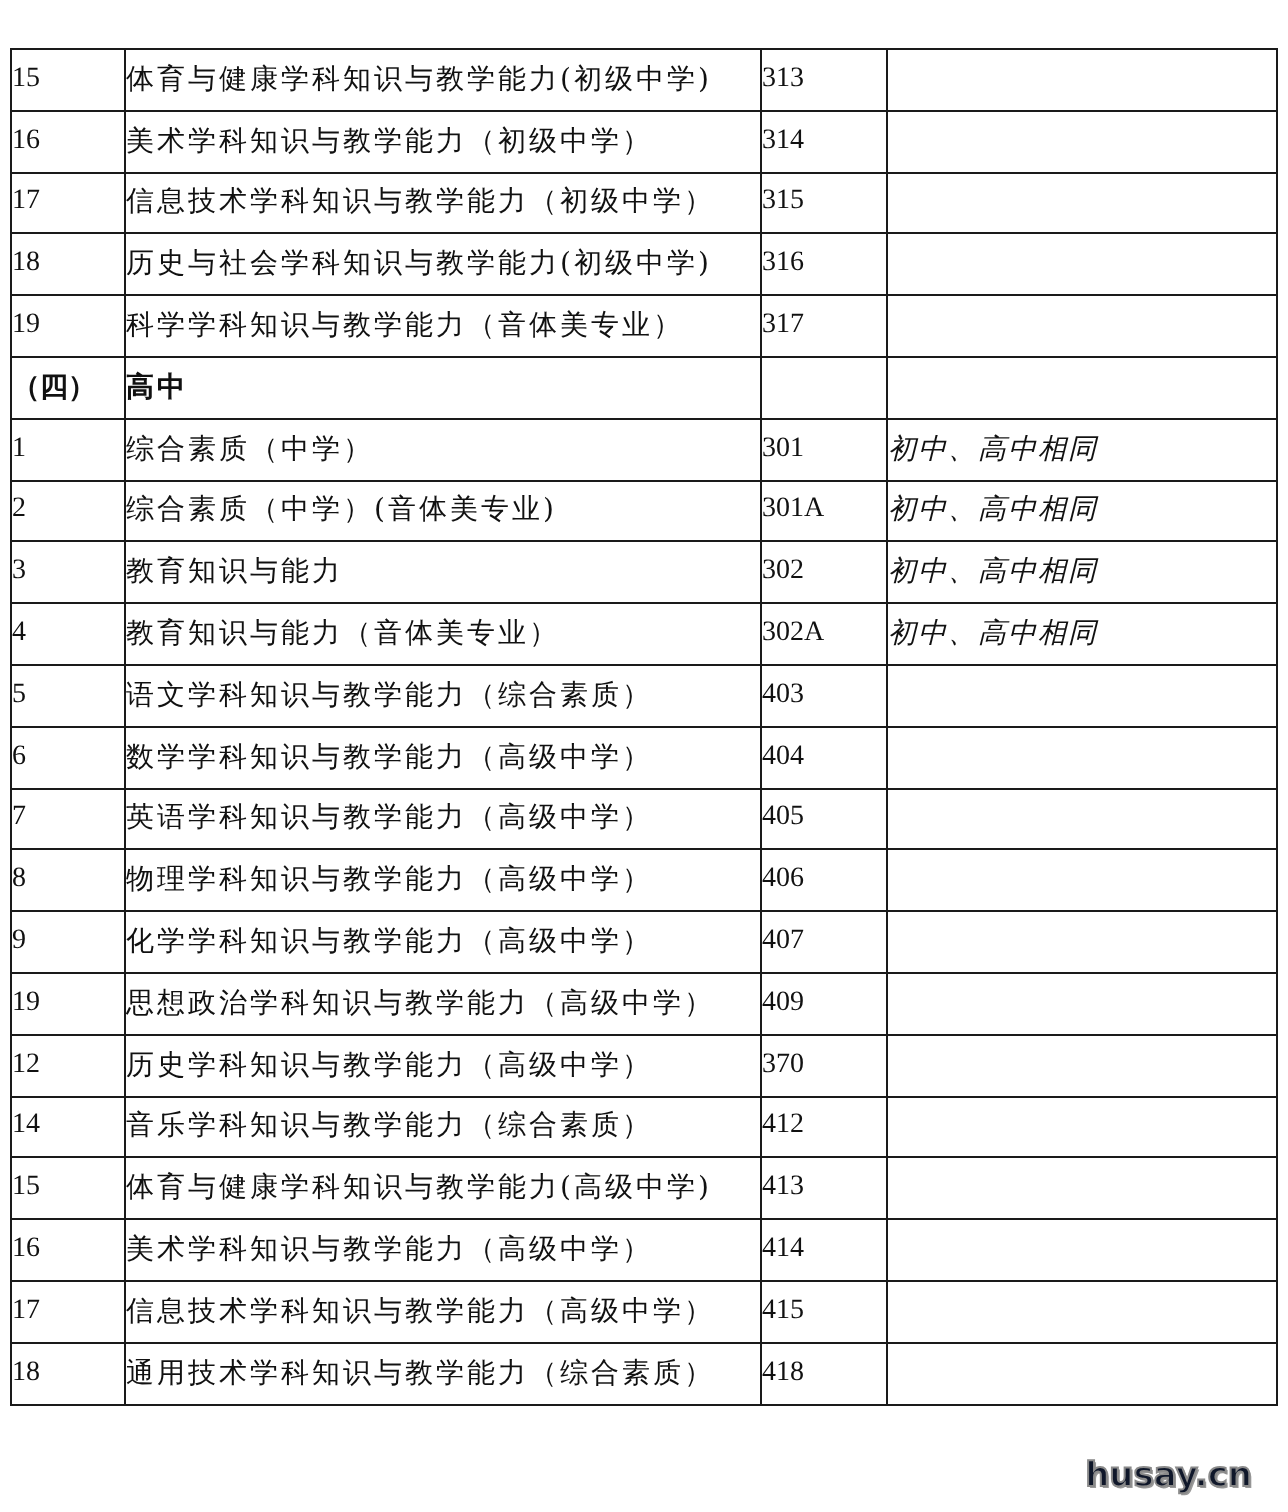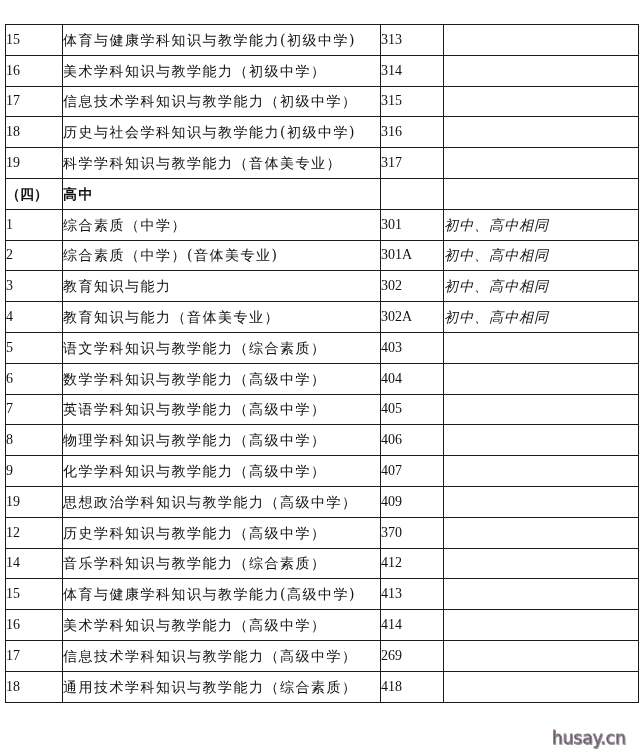"269" td.c-code { text: 269 -> 415 }
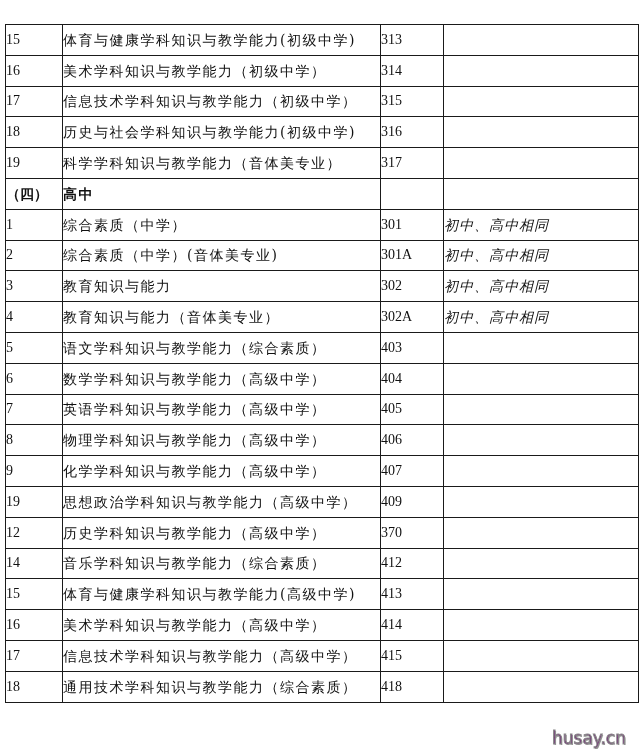"husay.cn" .watermark { color: #701a75 -> #0f172a; font-weight: normal -> bold }
